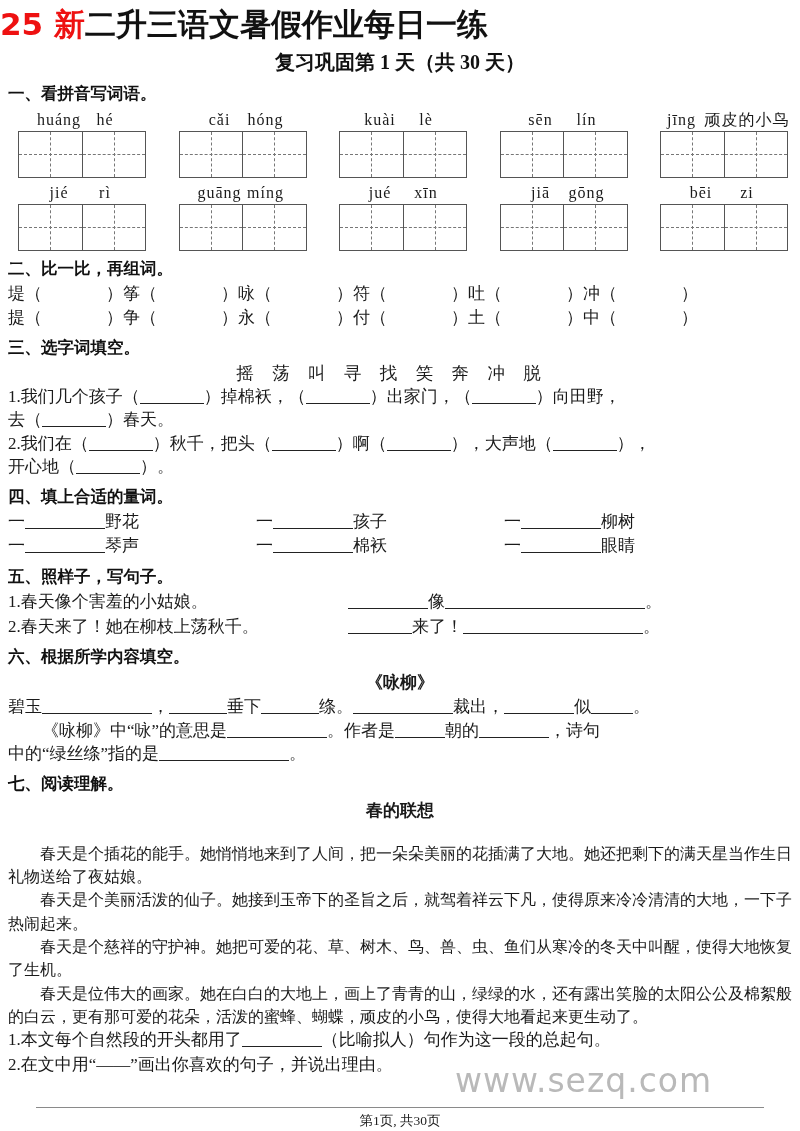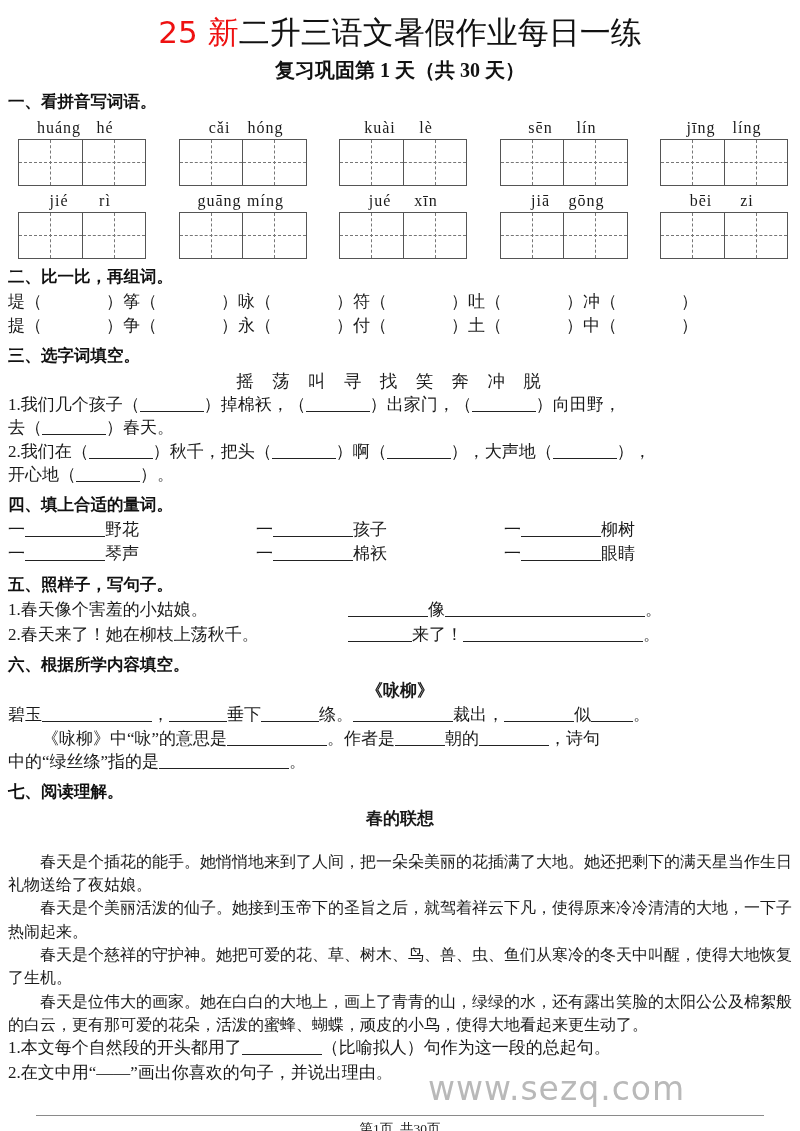"25 新二升三语文暑假作业每日一练" .title-main { font-weight: normal -> bold; margin: 14px 0 0 0 -> 6px 0 0 0; text-align: center -> left }
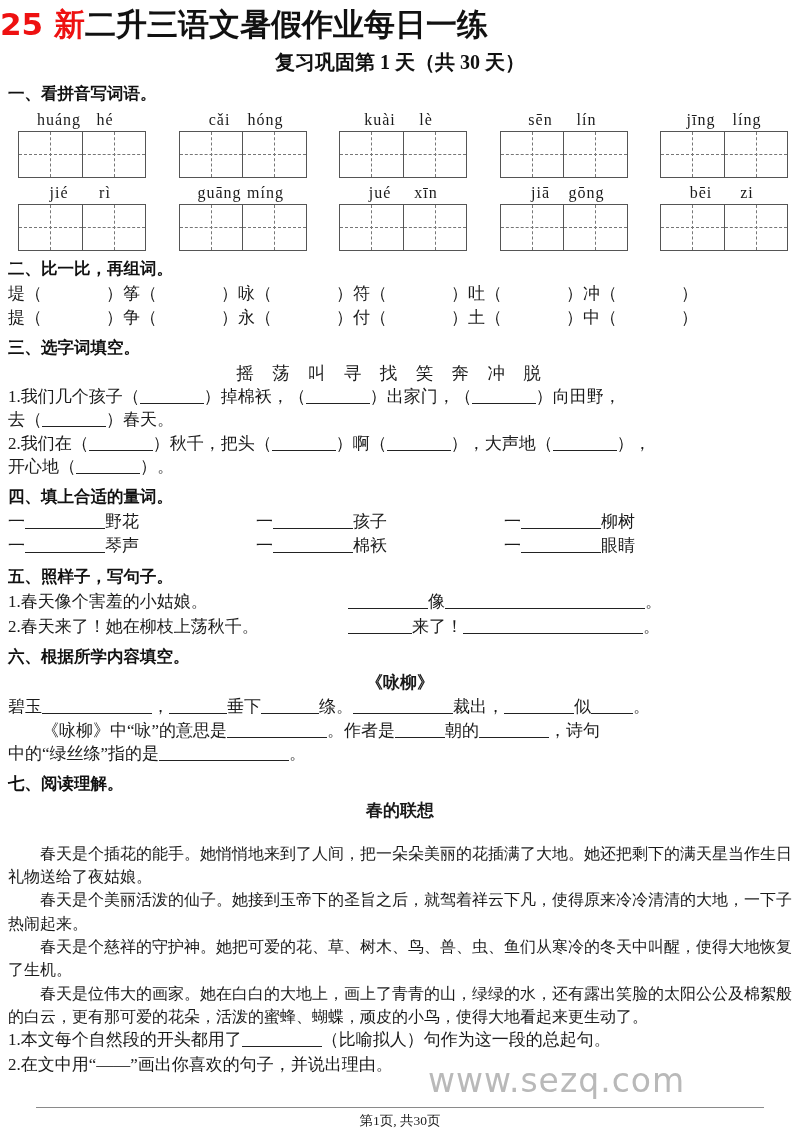"líng" span { text: líng -> 顽皮的小鸟 }
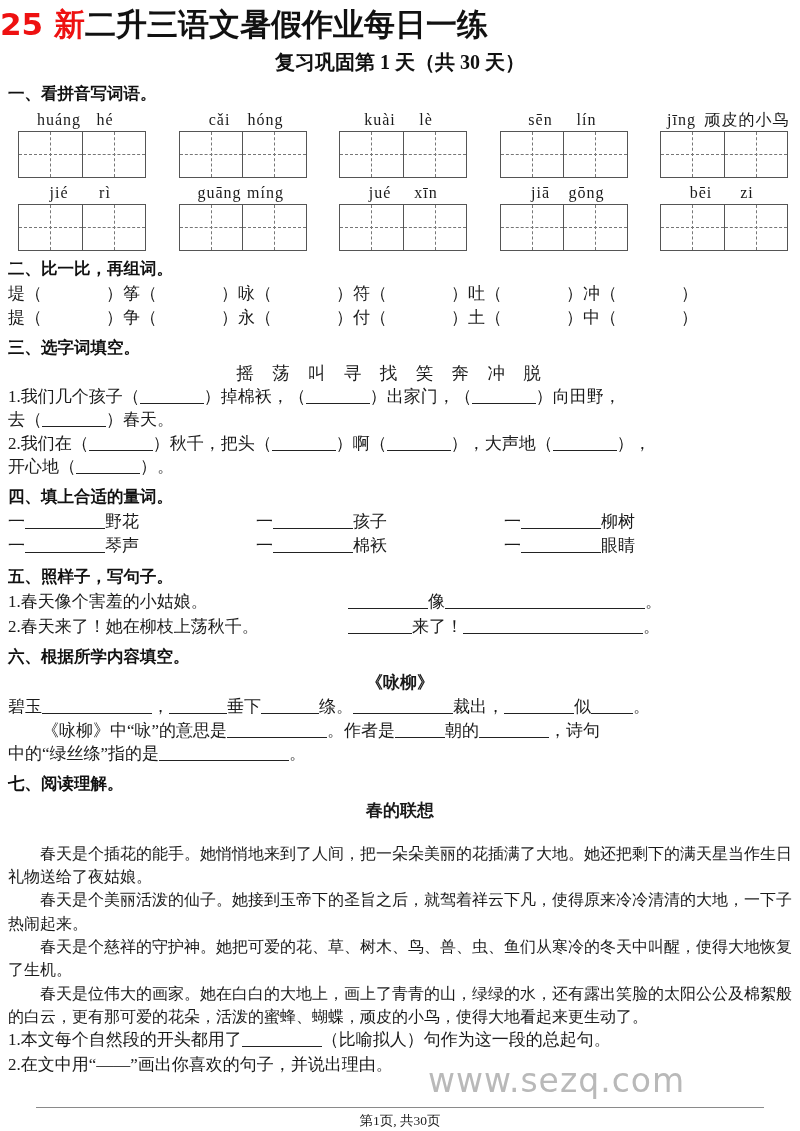"www.sezq.com" .watermark { left: 428px -> 455px }
